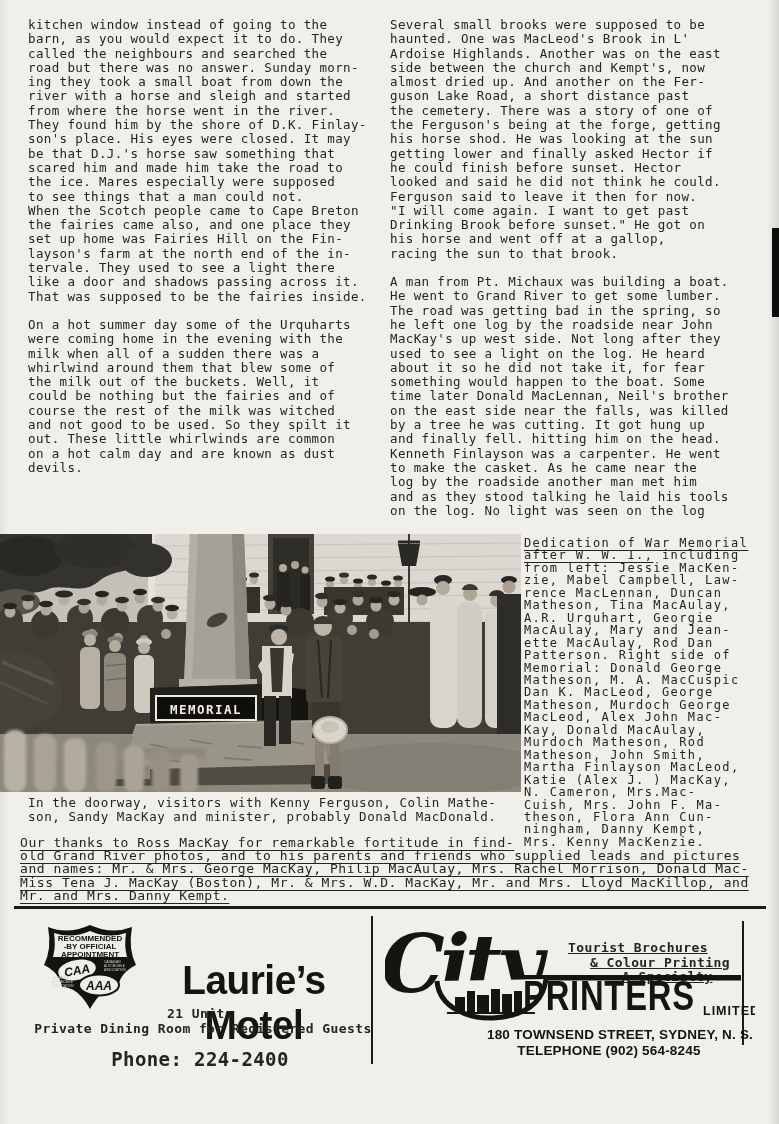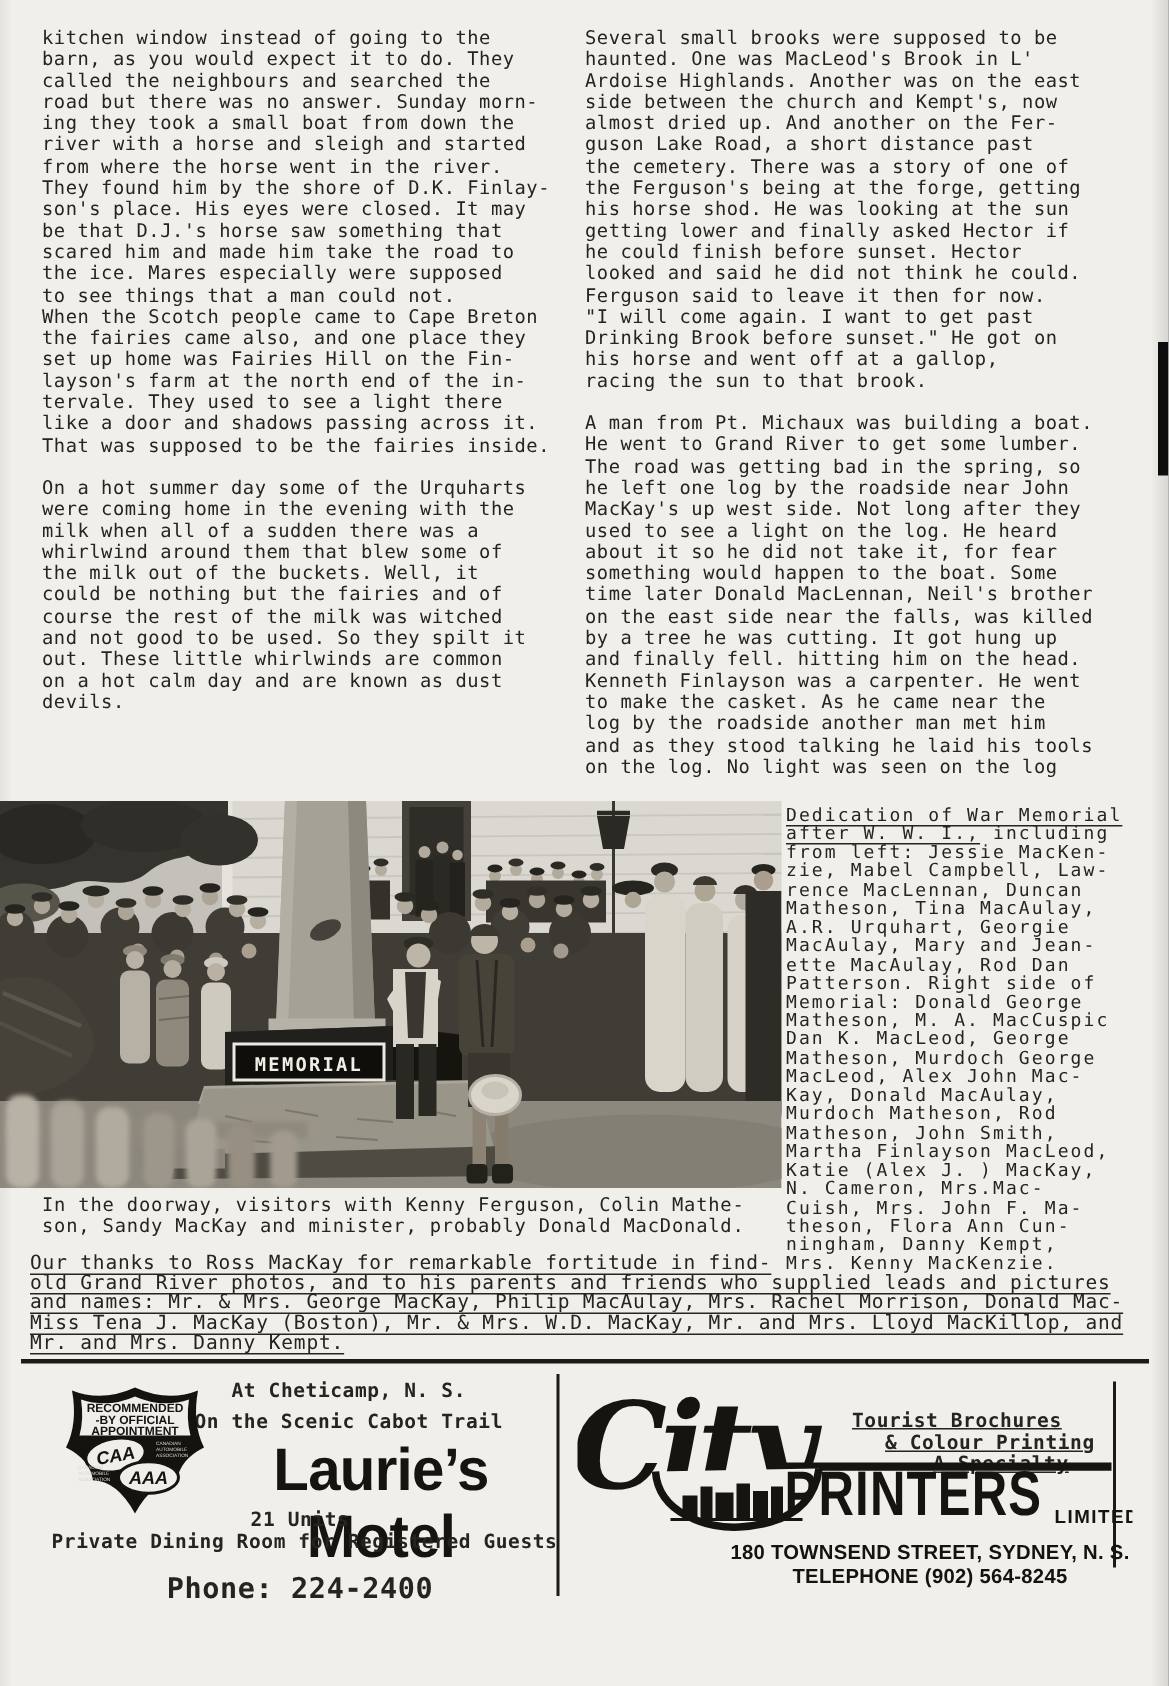"At Cheticamp, N. S." div.abs { html: <div>At Cheticamp, N. S.</div> -> none }
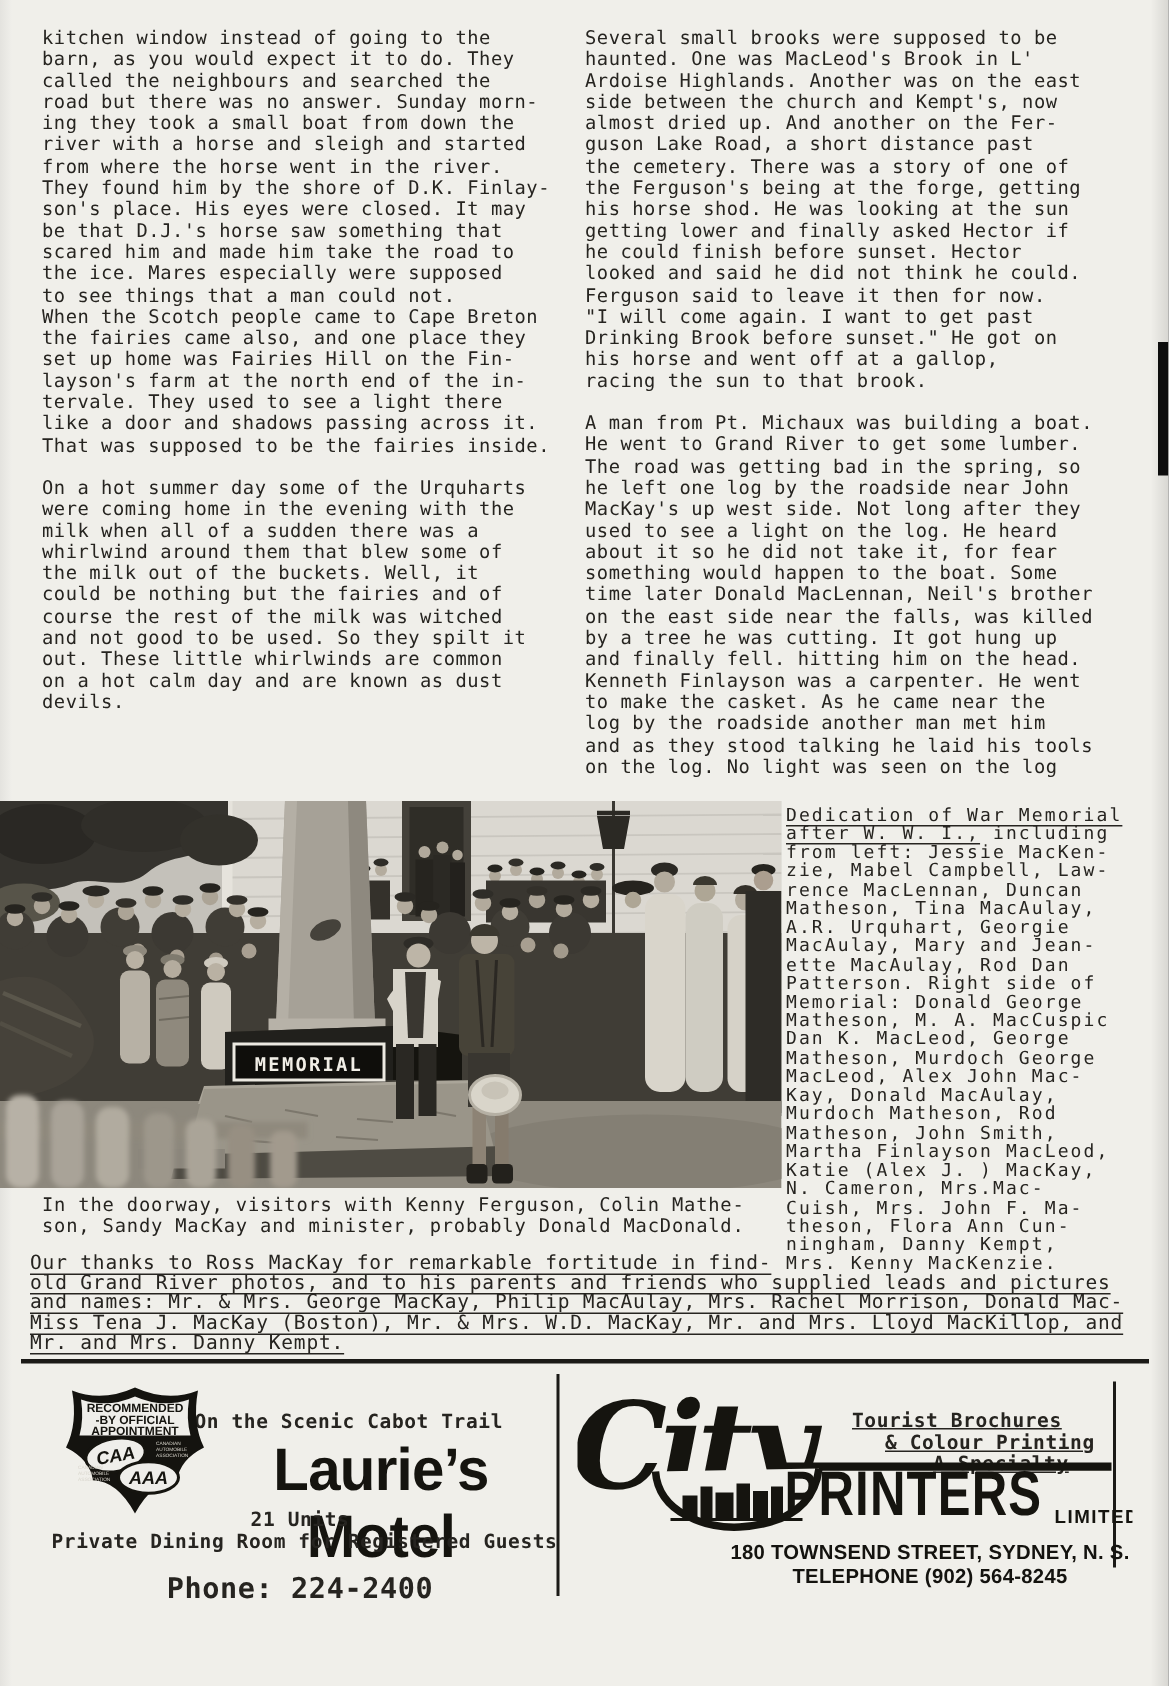"On the Scenic Cabot Trail" div.abs { html: <div>On the Scenic Cabot Trail</div> -> none }
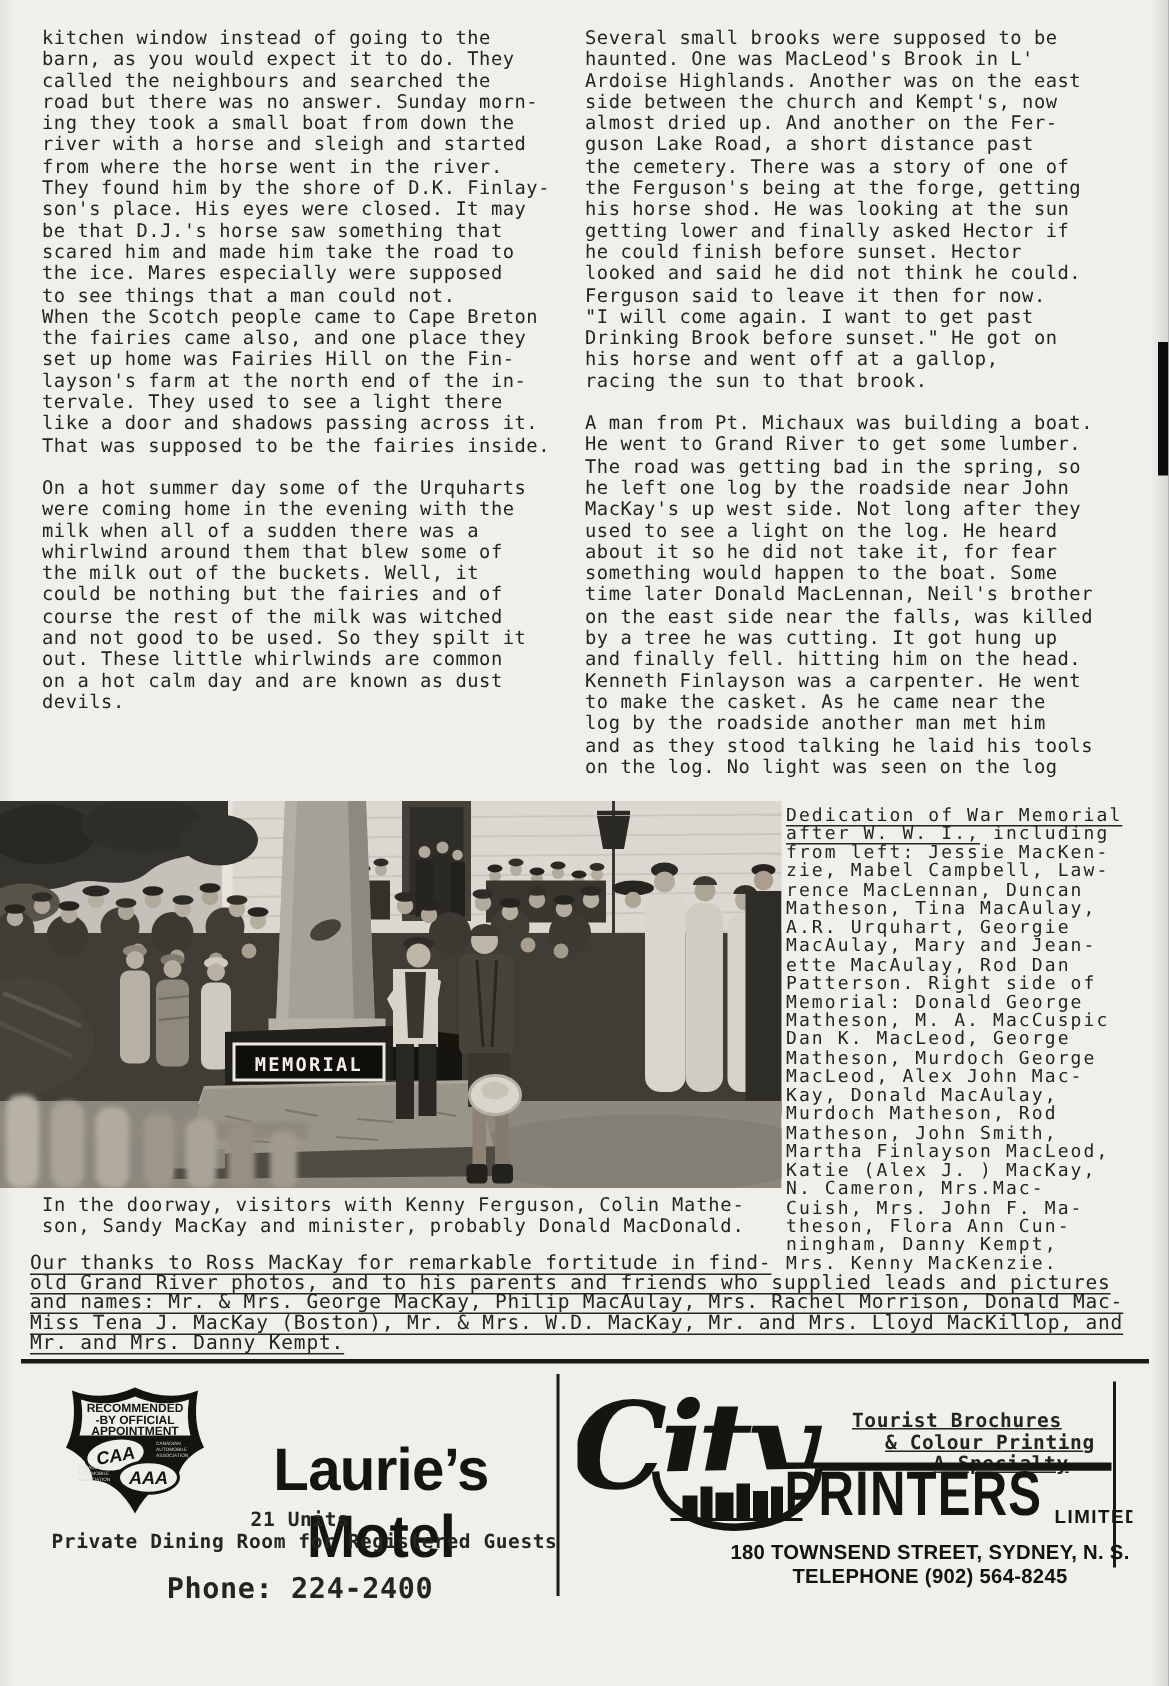"TELEPHONE (902) 564-8245" div.abs { left: 475px -> 464px }
